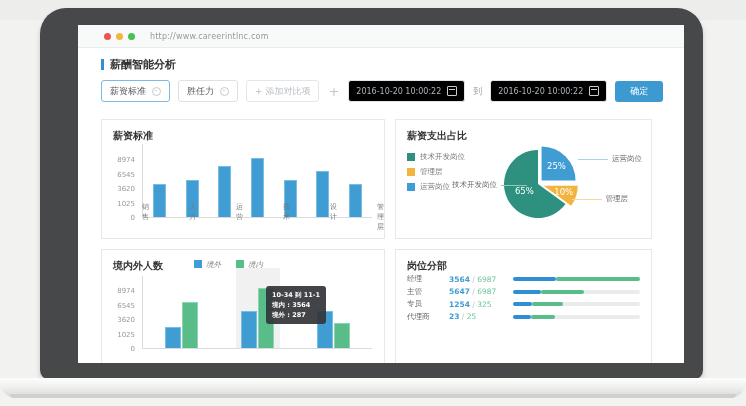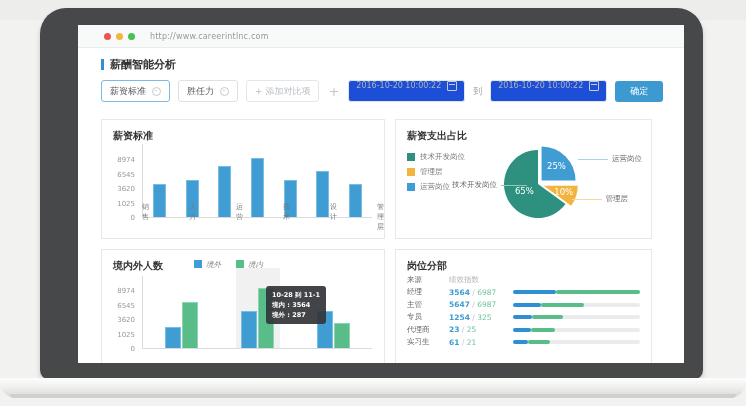"2016-10-20 10:00:22" .dateinput { align-items: flex-start -> center; background: #1d4ed8 -> #000000 }
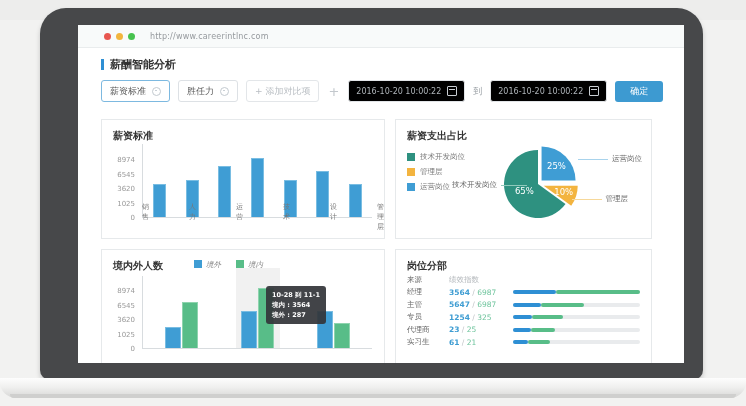"来源" div.trow { html: <div> <span>来源</span> <span>绩效指数</span> </div> -> none }
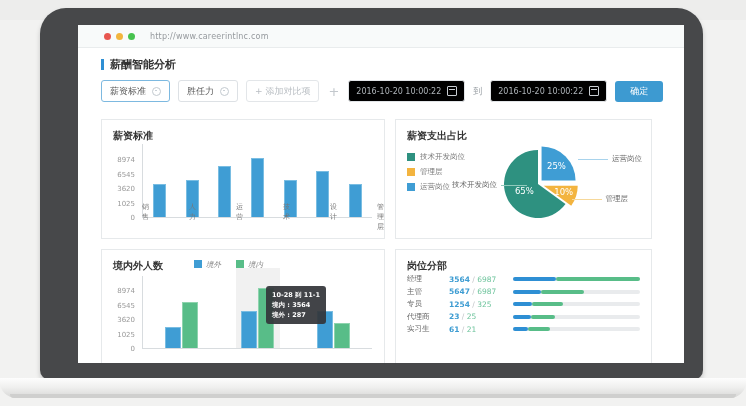"10-28 到 11-1" div { text: 10-28 -> 10-34 }
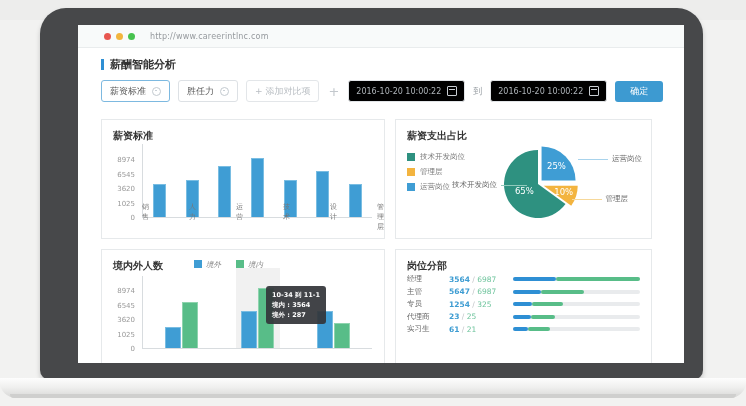"实习生" div.trow { html: <div> <span>实习生</span> <span><span>61</span><span> / </span><span>21</span></span> <span> <span></span> <span></span> </span> </div> -> none }
